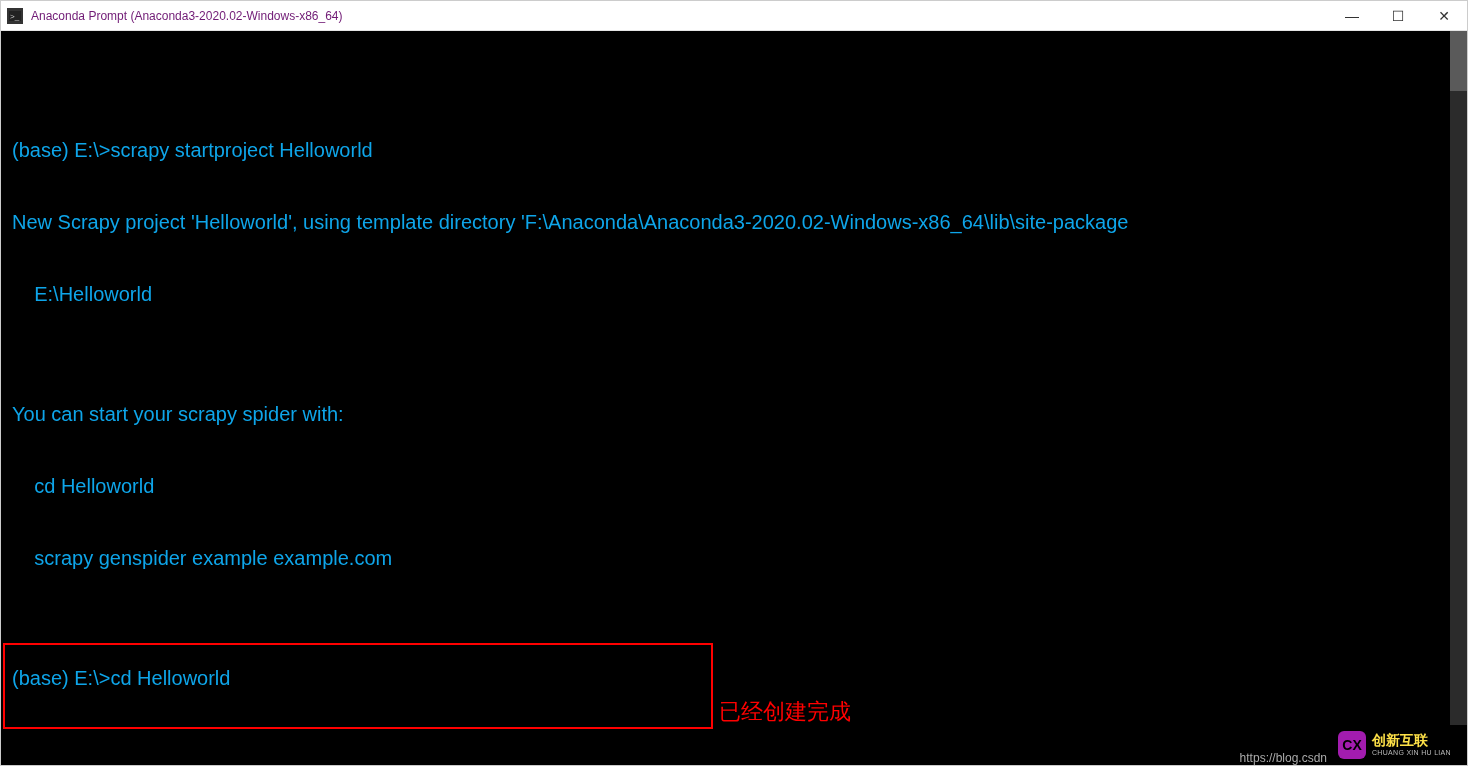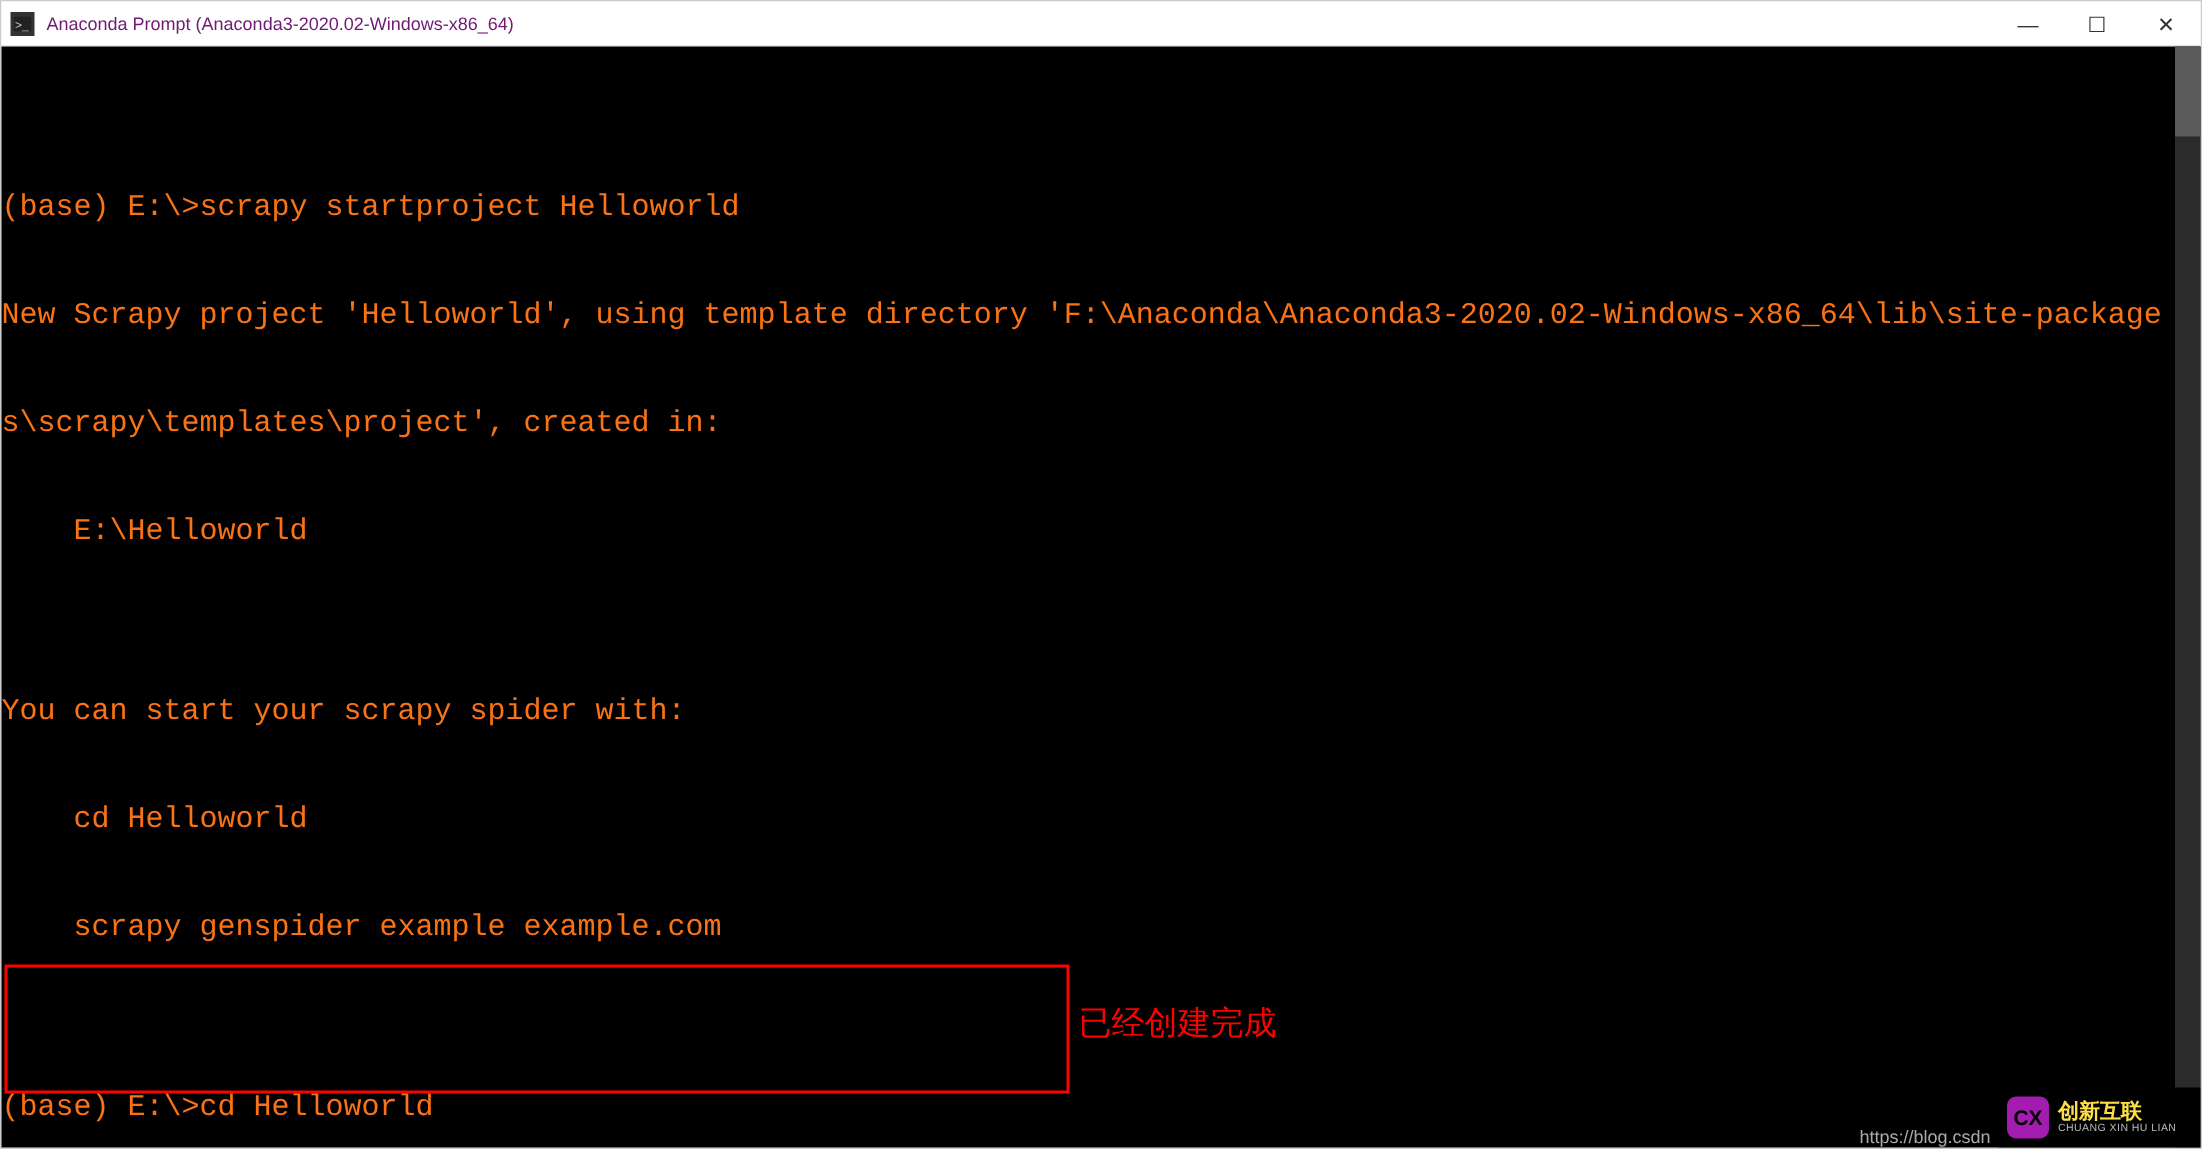"(base) E:\>scrapy startproject" .terminal { color: #f97316 -> #0ea5e9; font-family: Liberation Mono, monospace -> Liberation Sans, sans-serif; margin: 0 -> 11px }
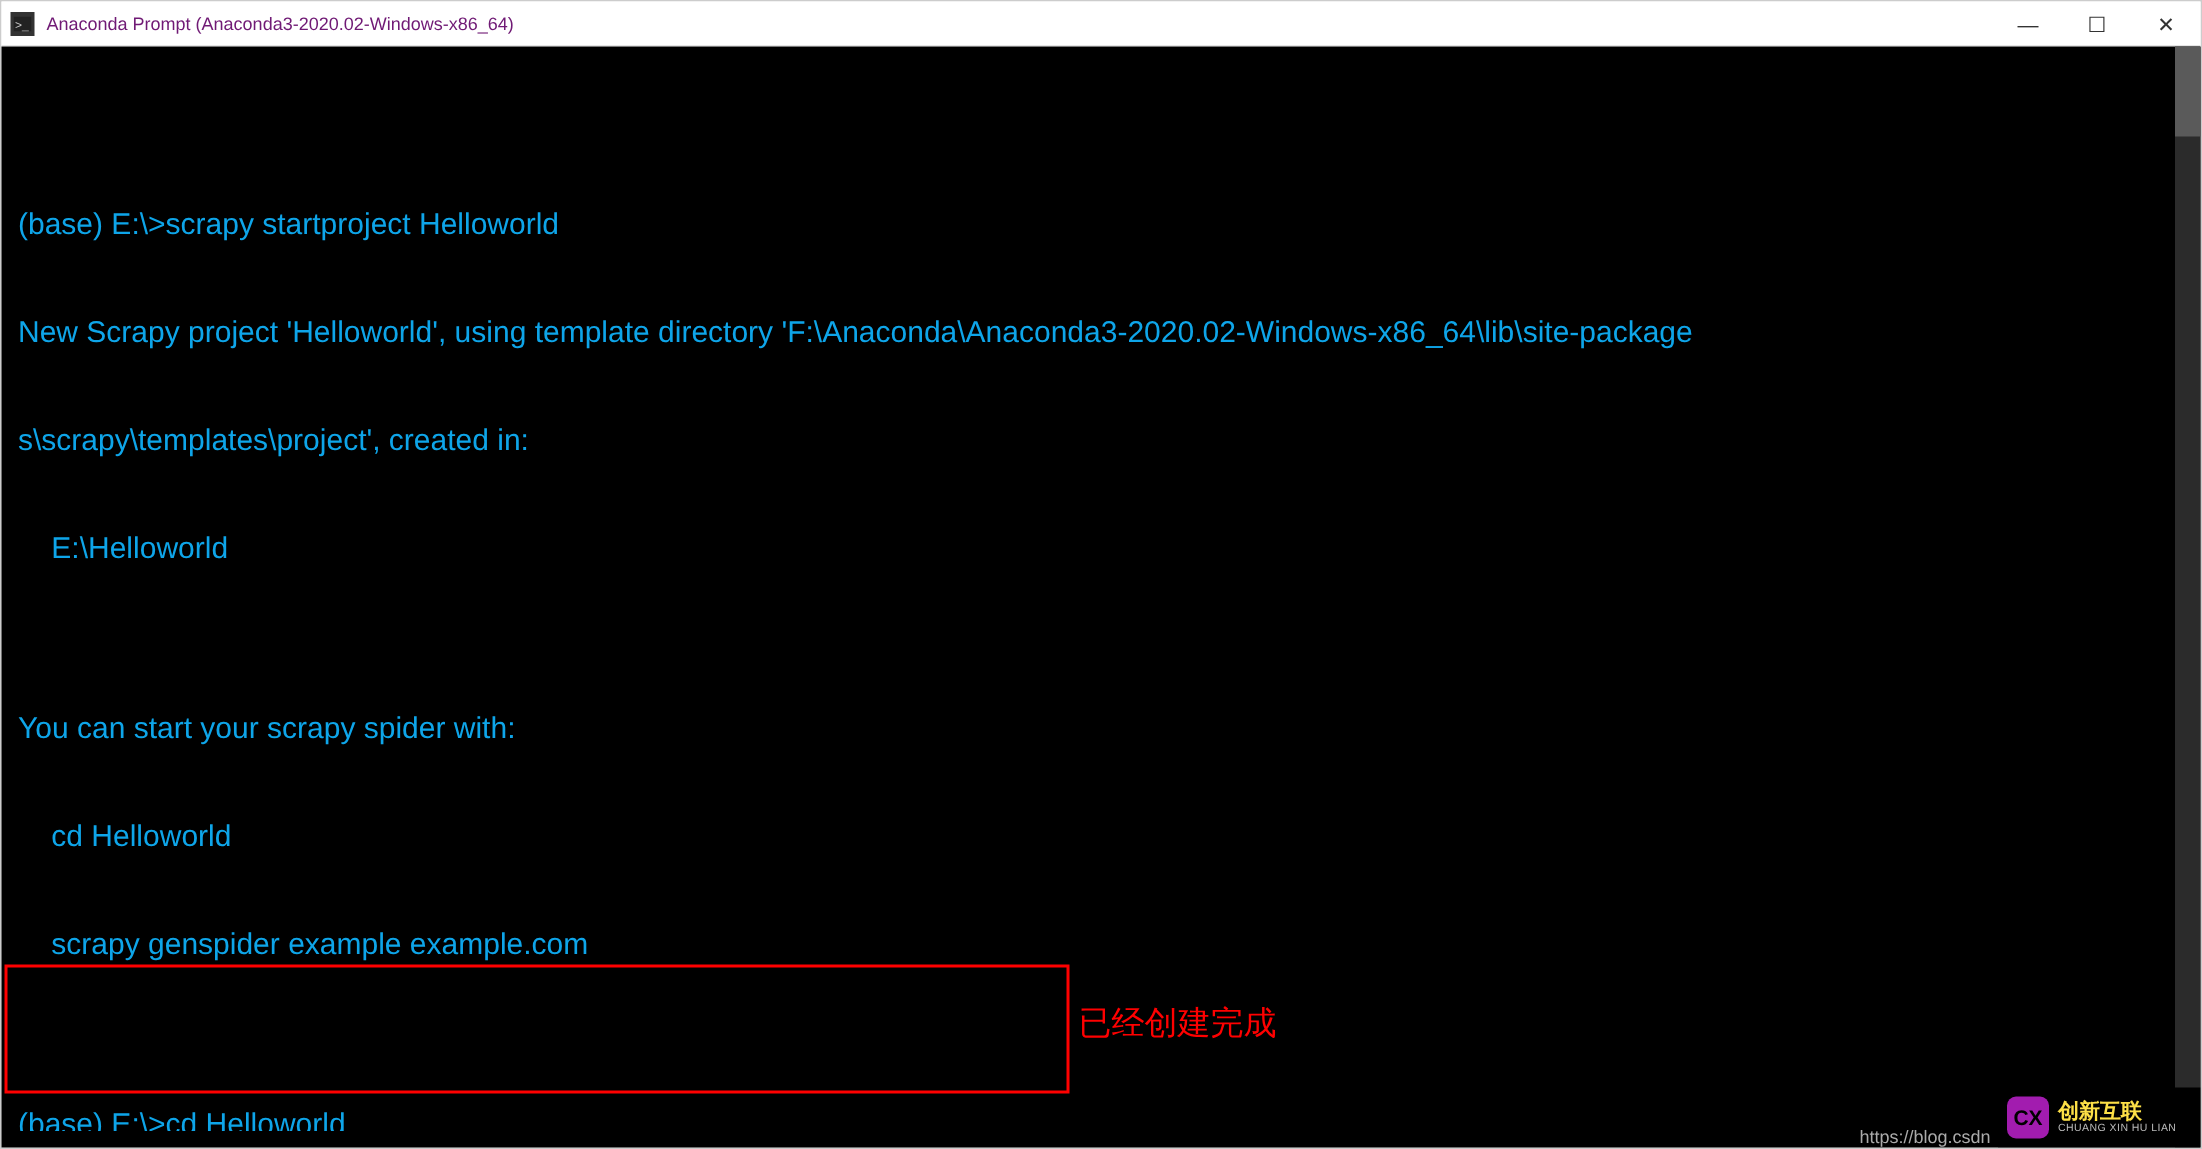"s\scrapy\templates\project', created in:" div.line { html: <div>s\scrapy\templates\project', created in:</div> -> none }
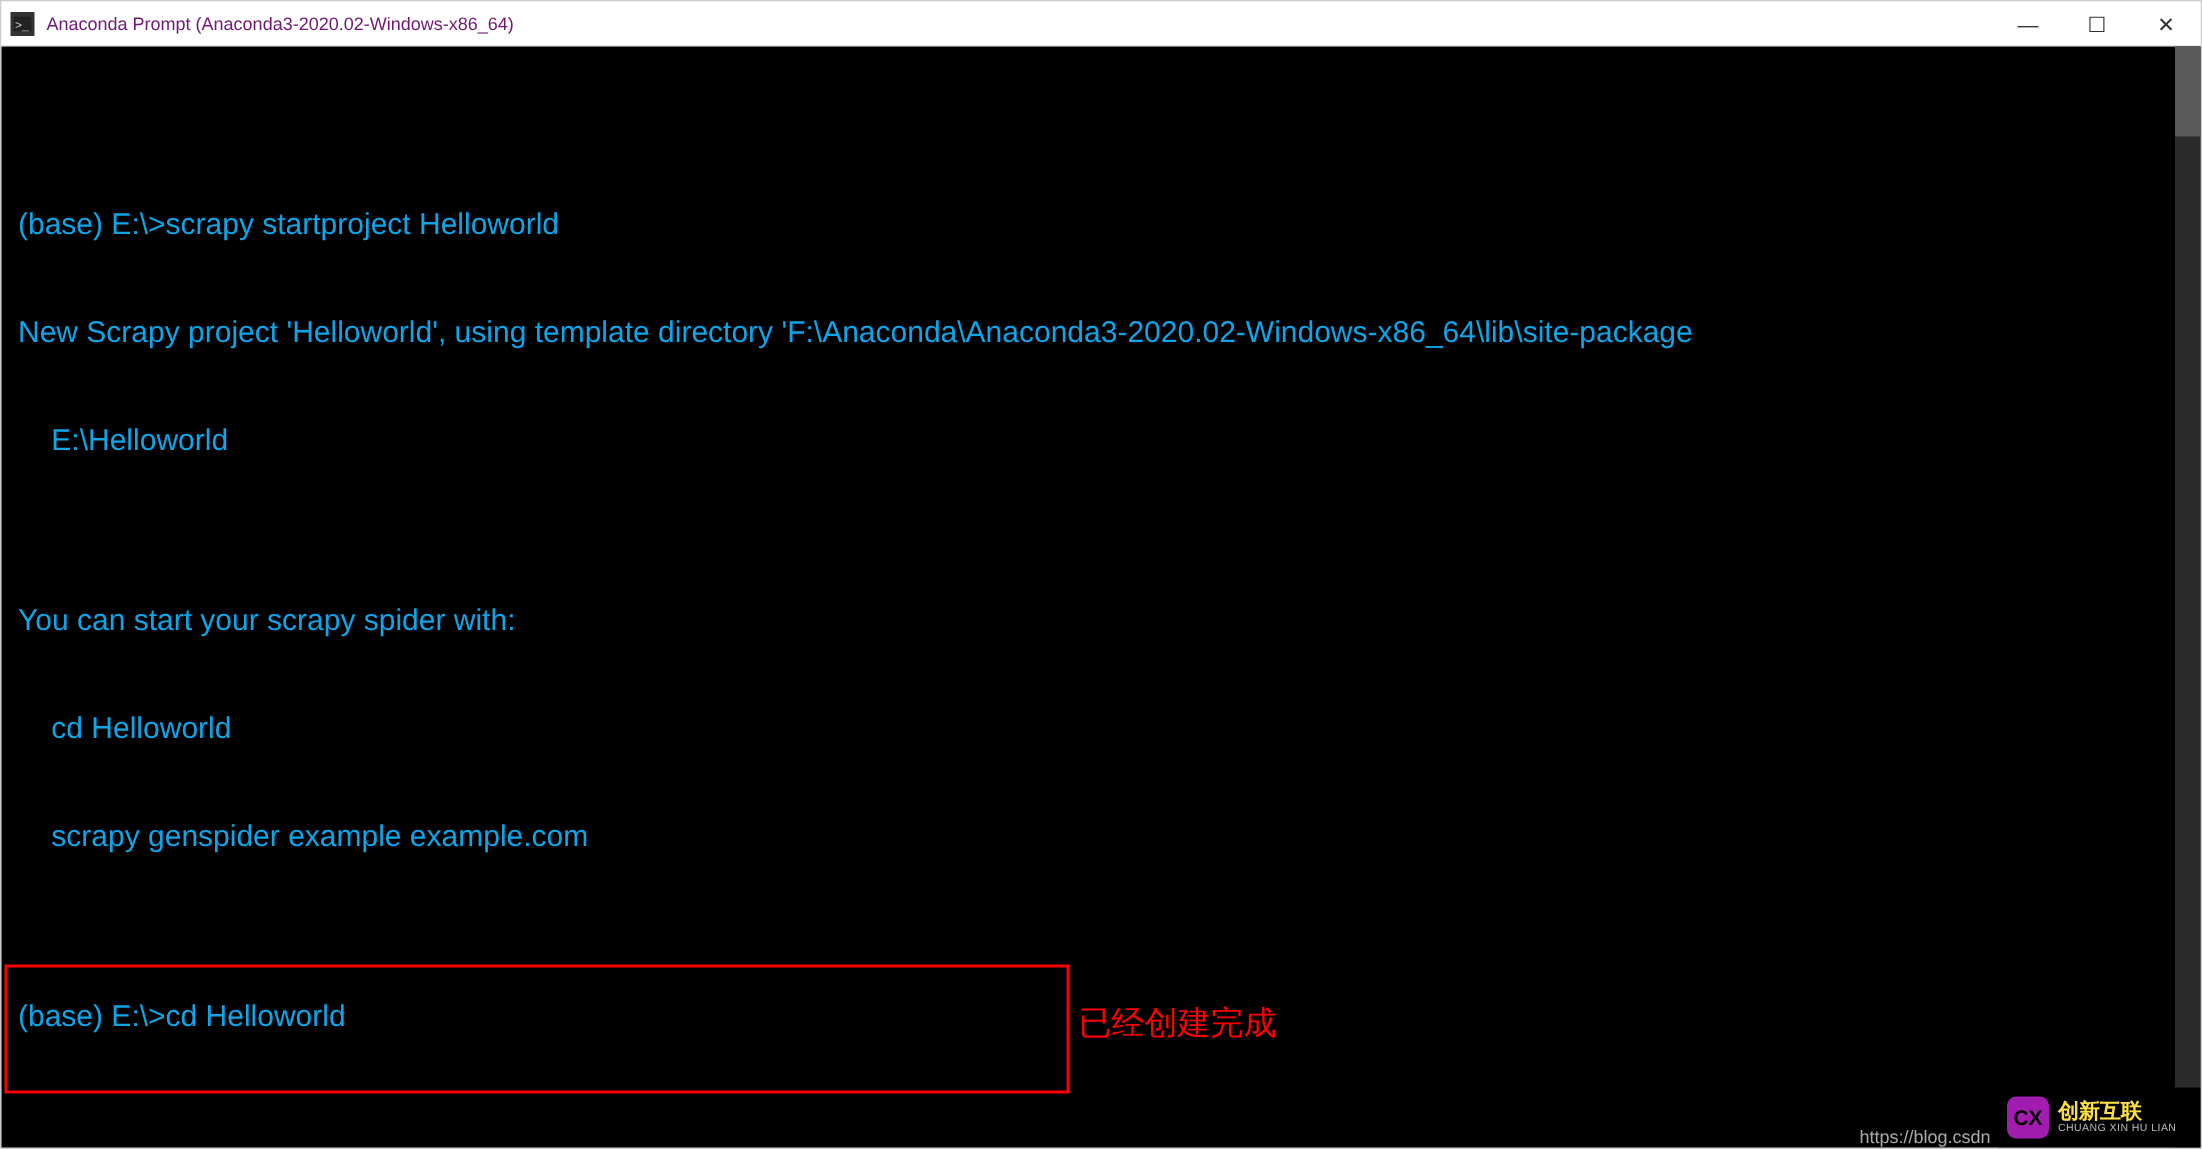"已经创建完成" div.callout-text { top: 636px -> 666px }
